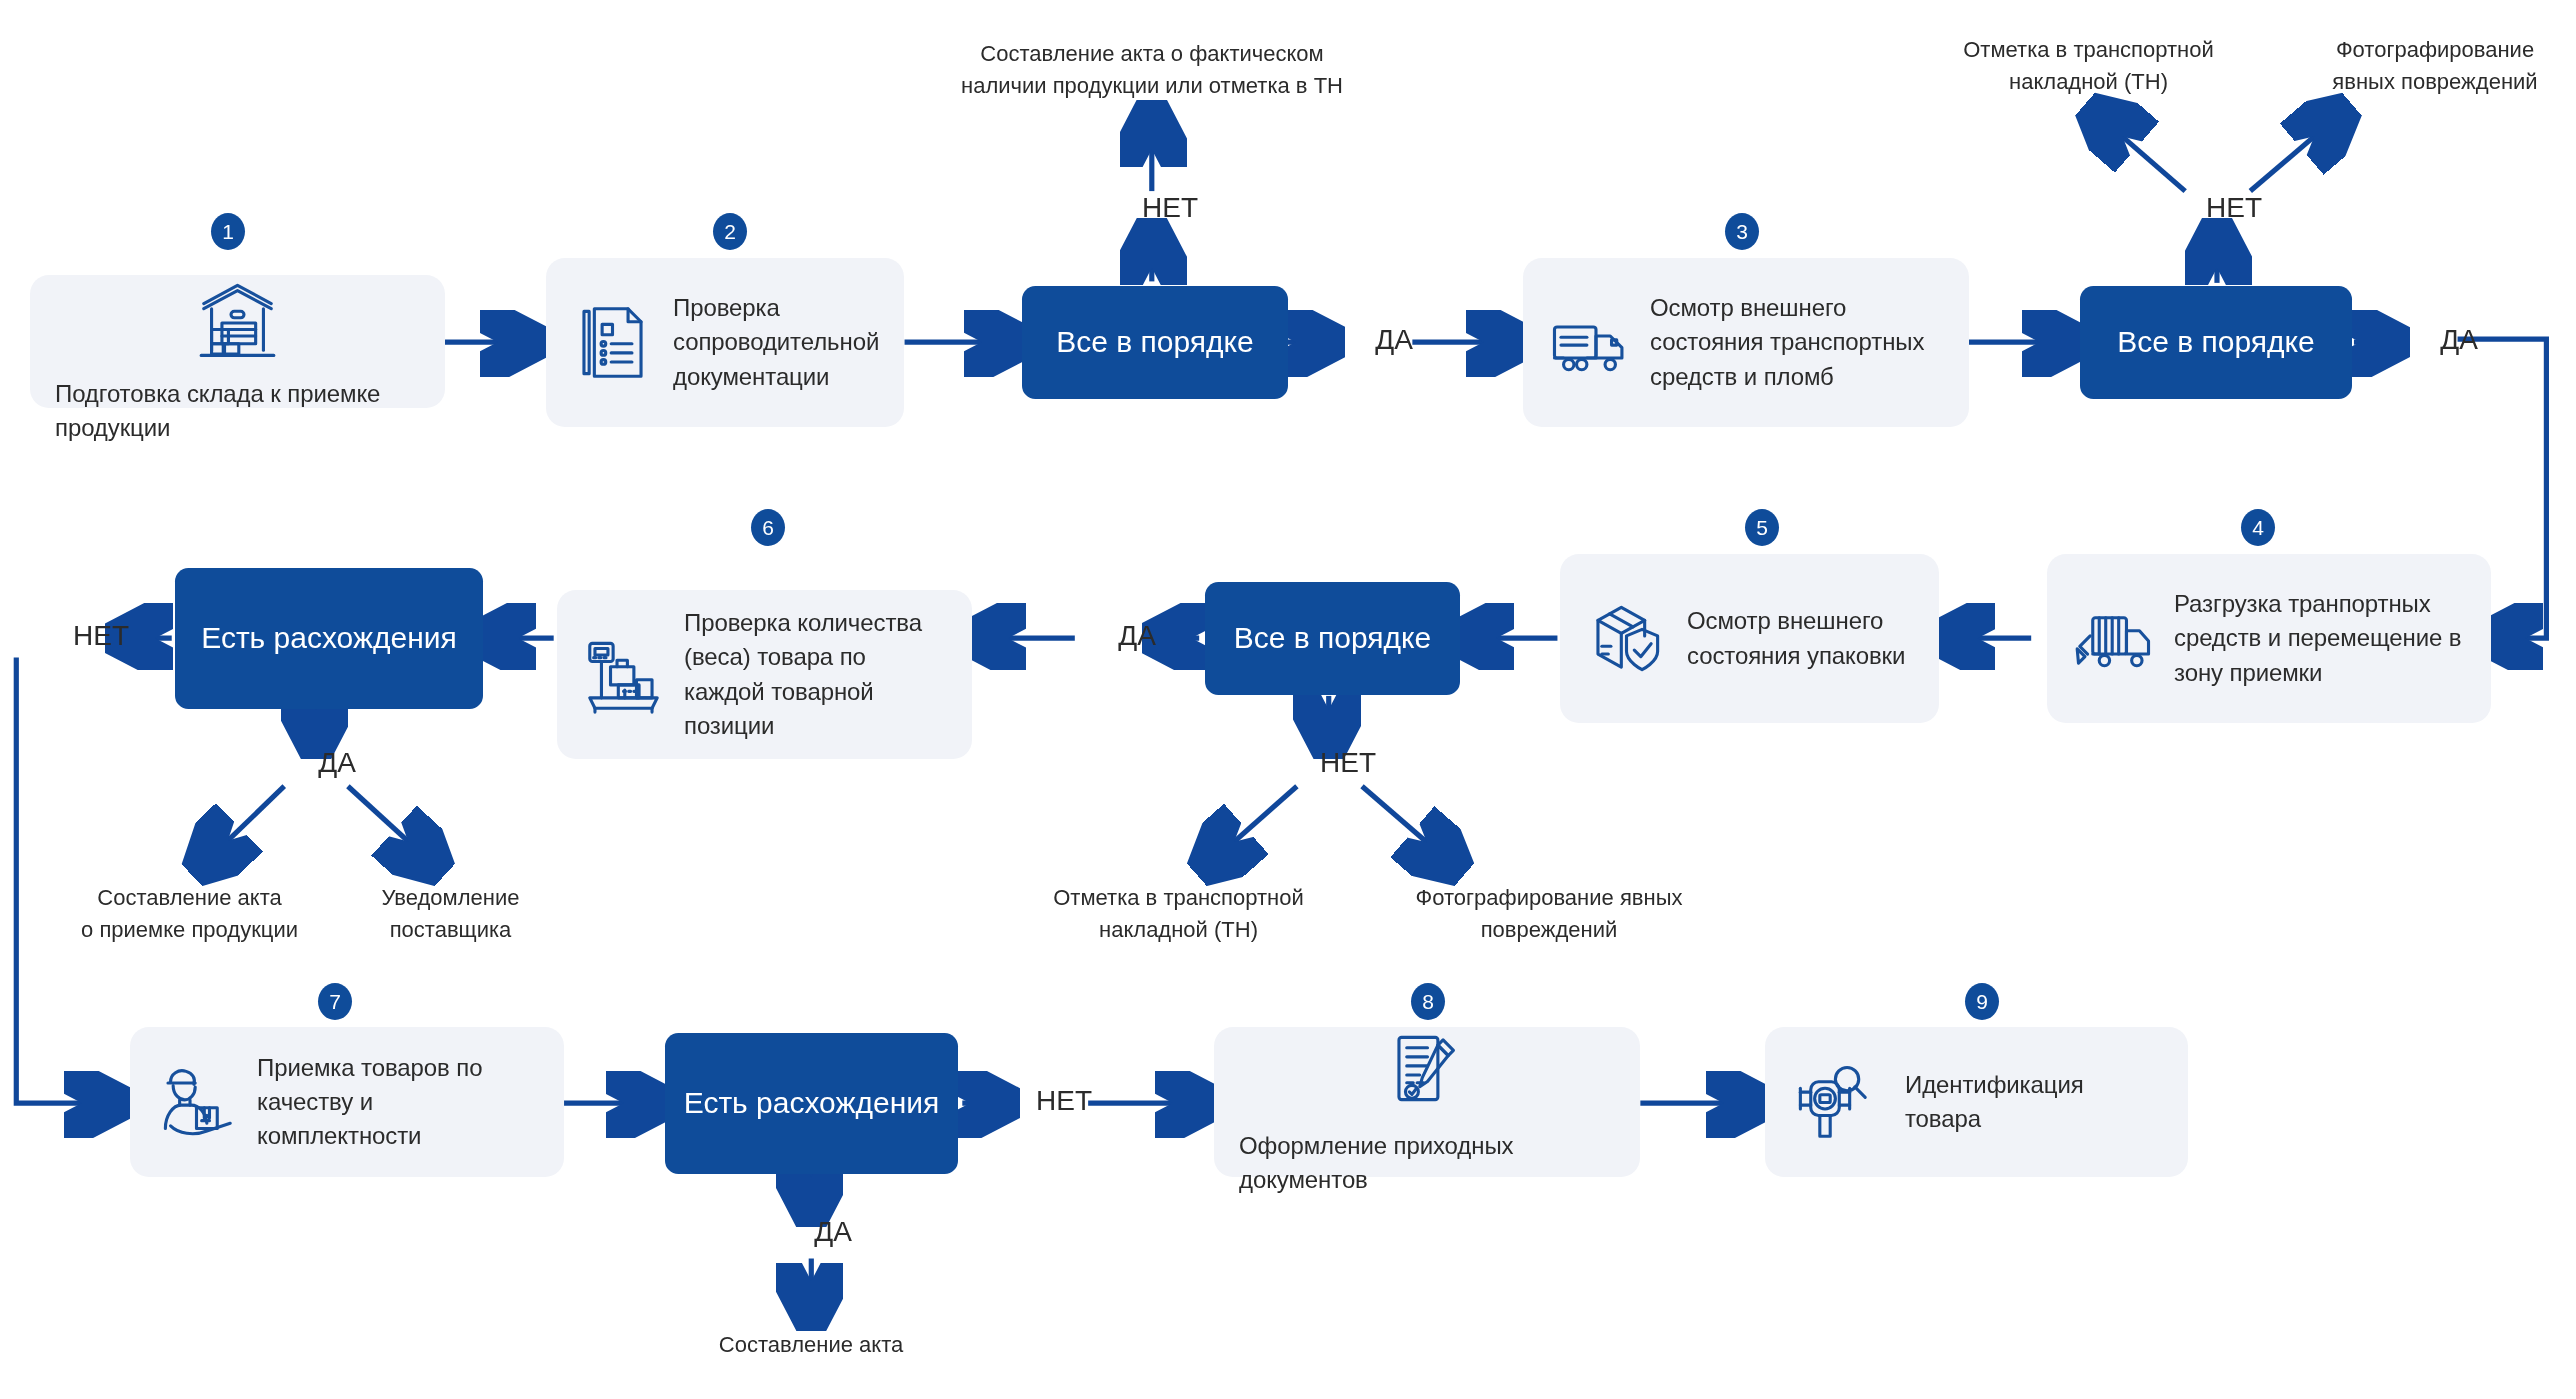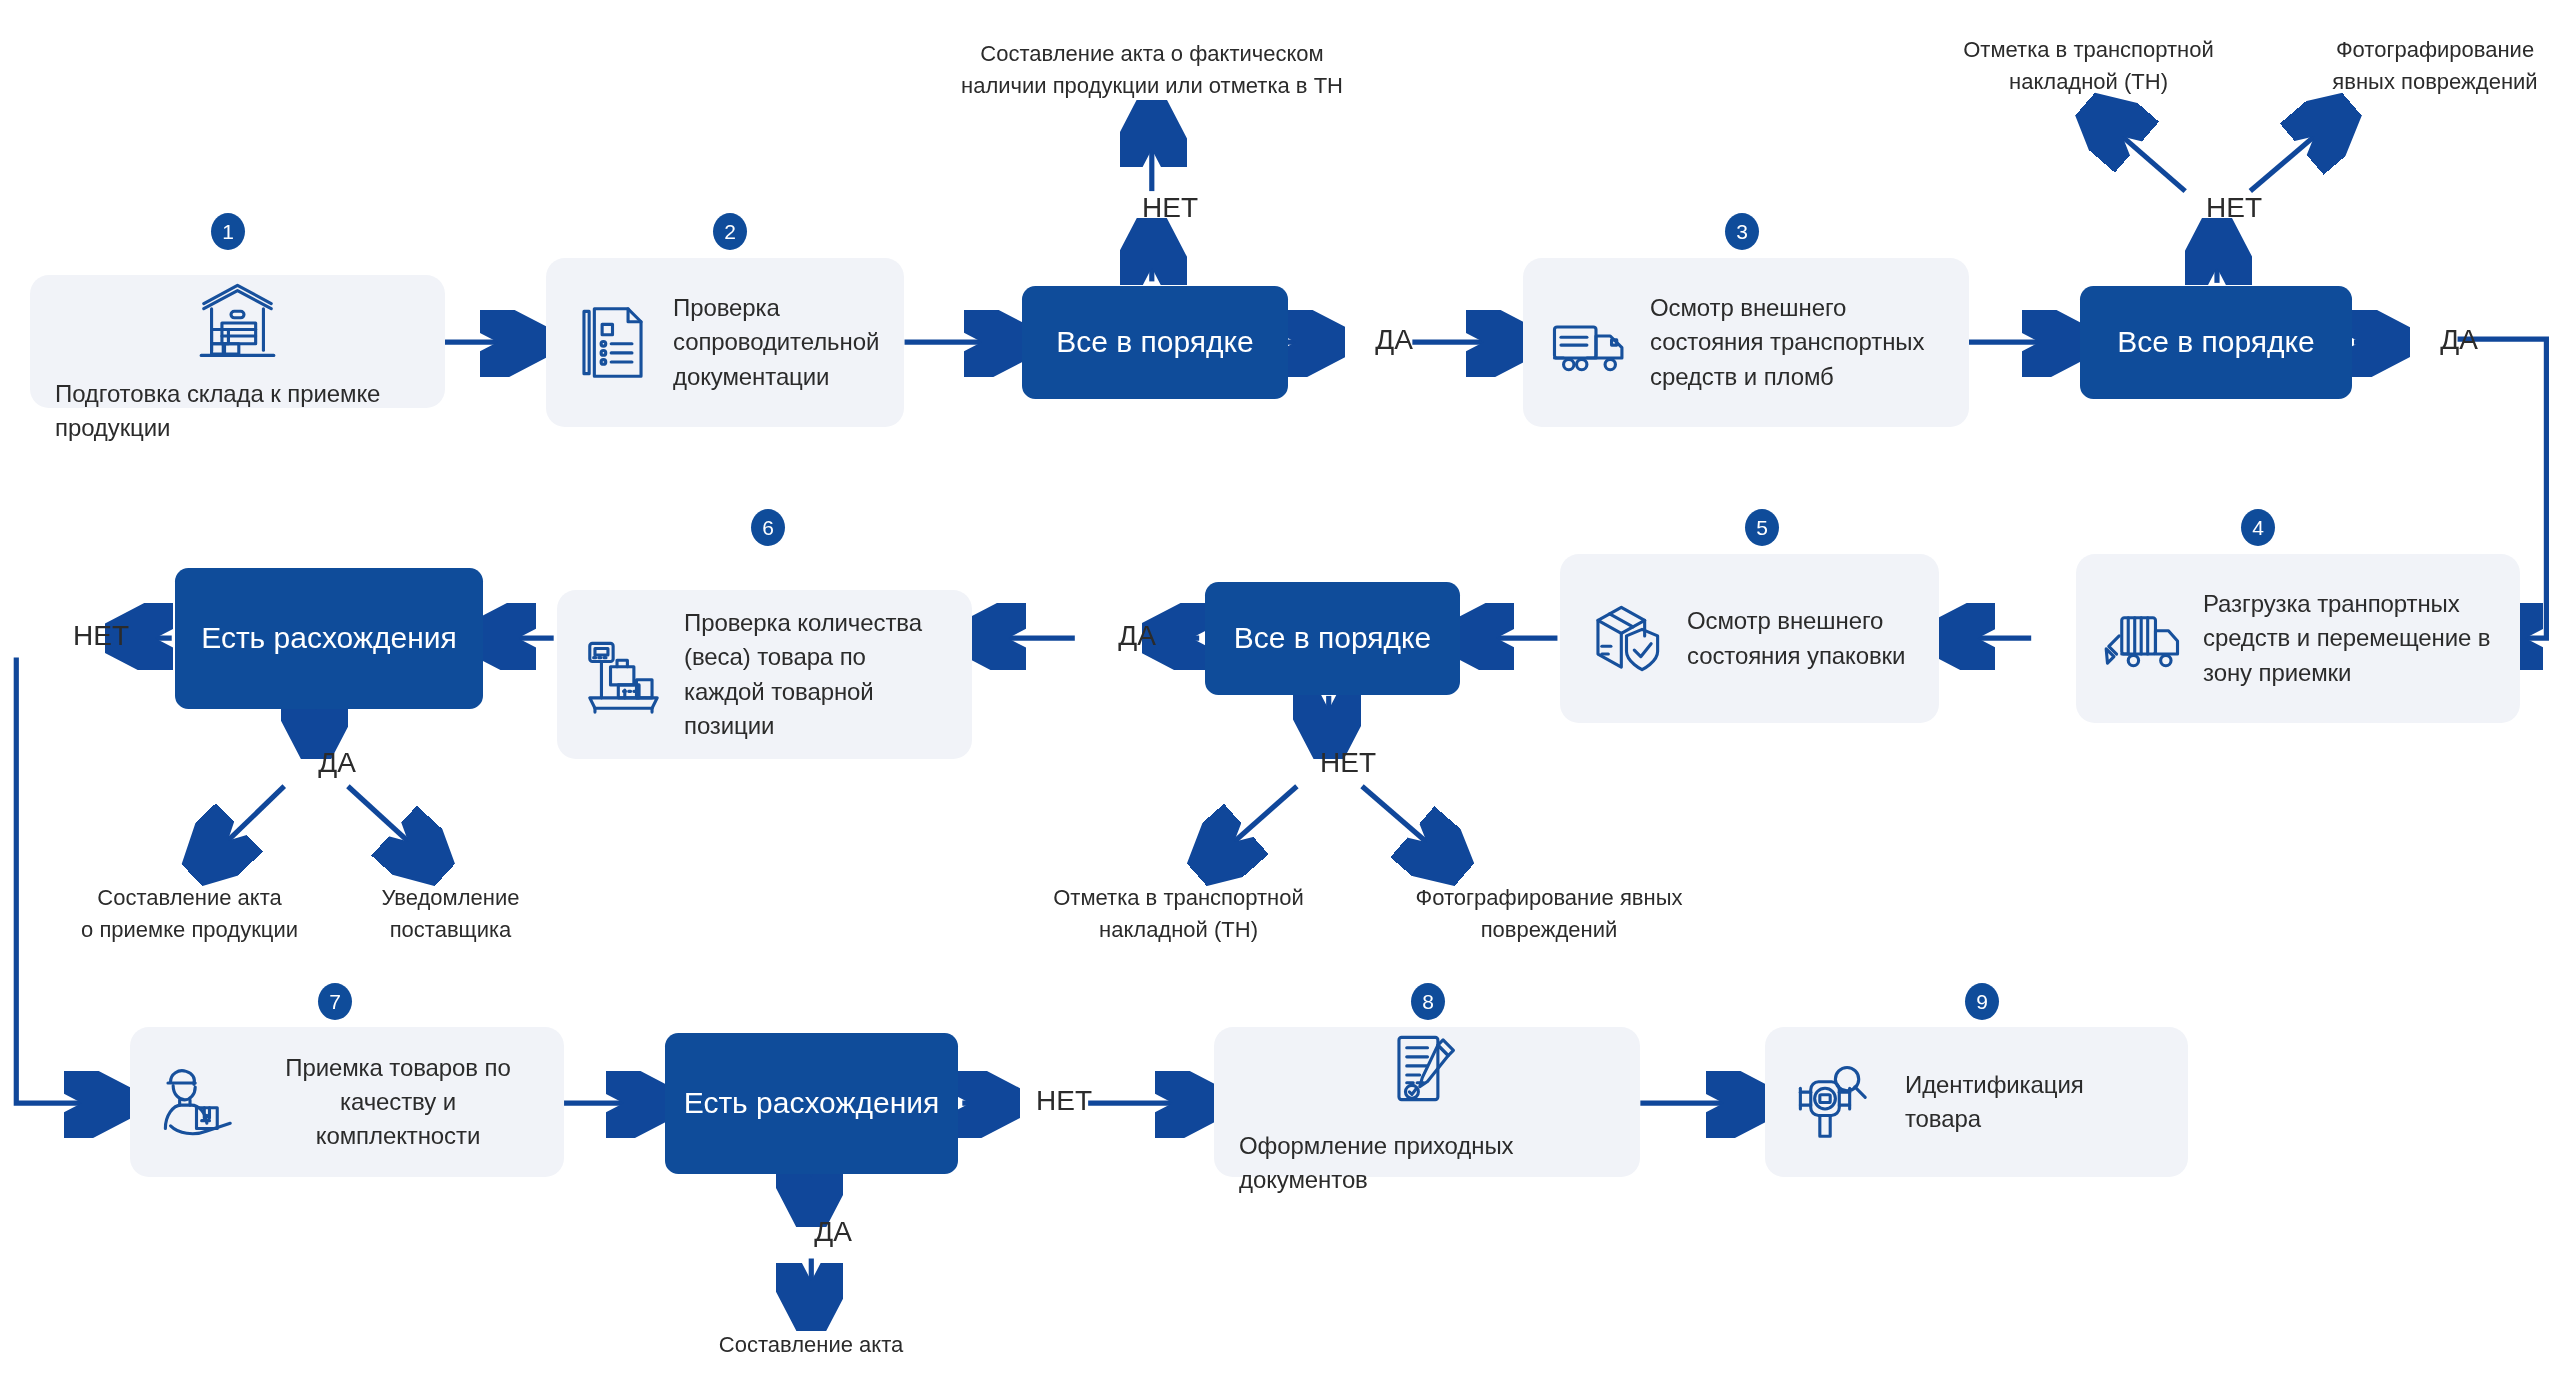"Разгрузка транпортных средств и" div.card { margin-left: 29px -> none }
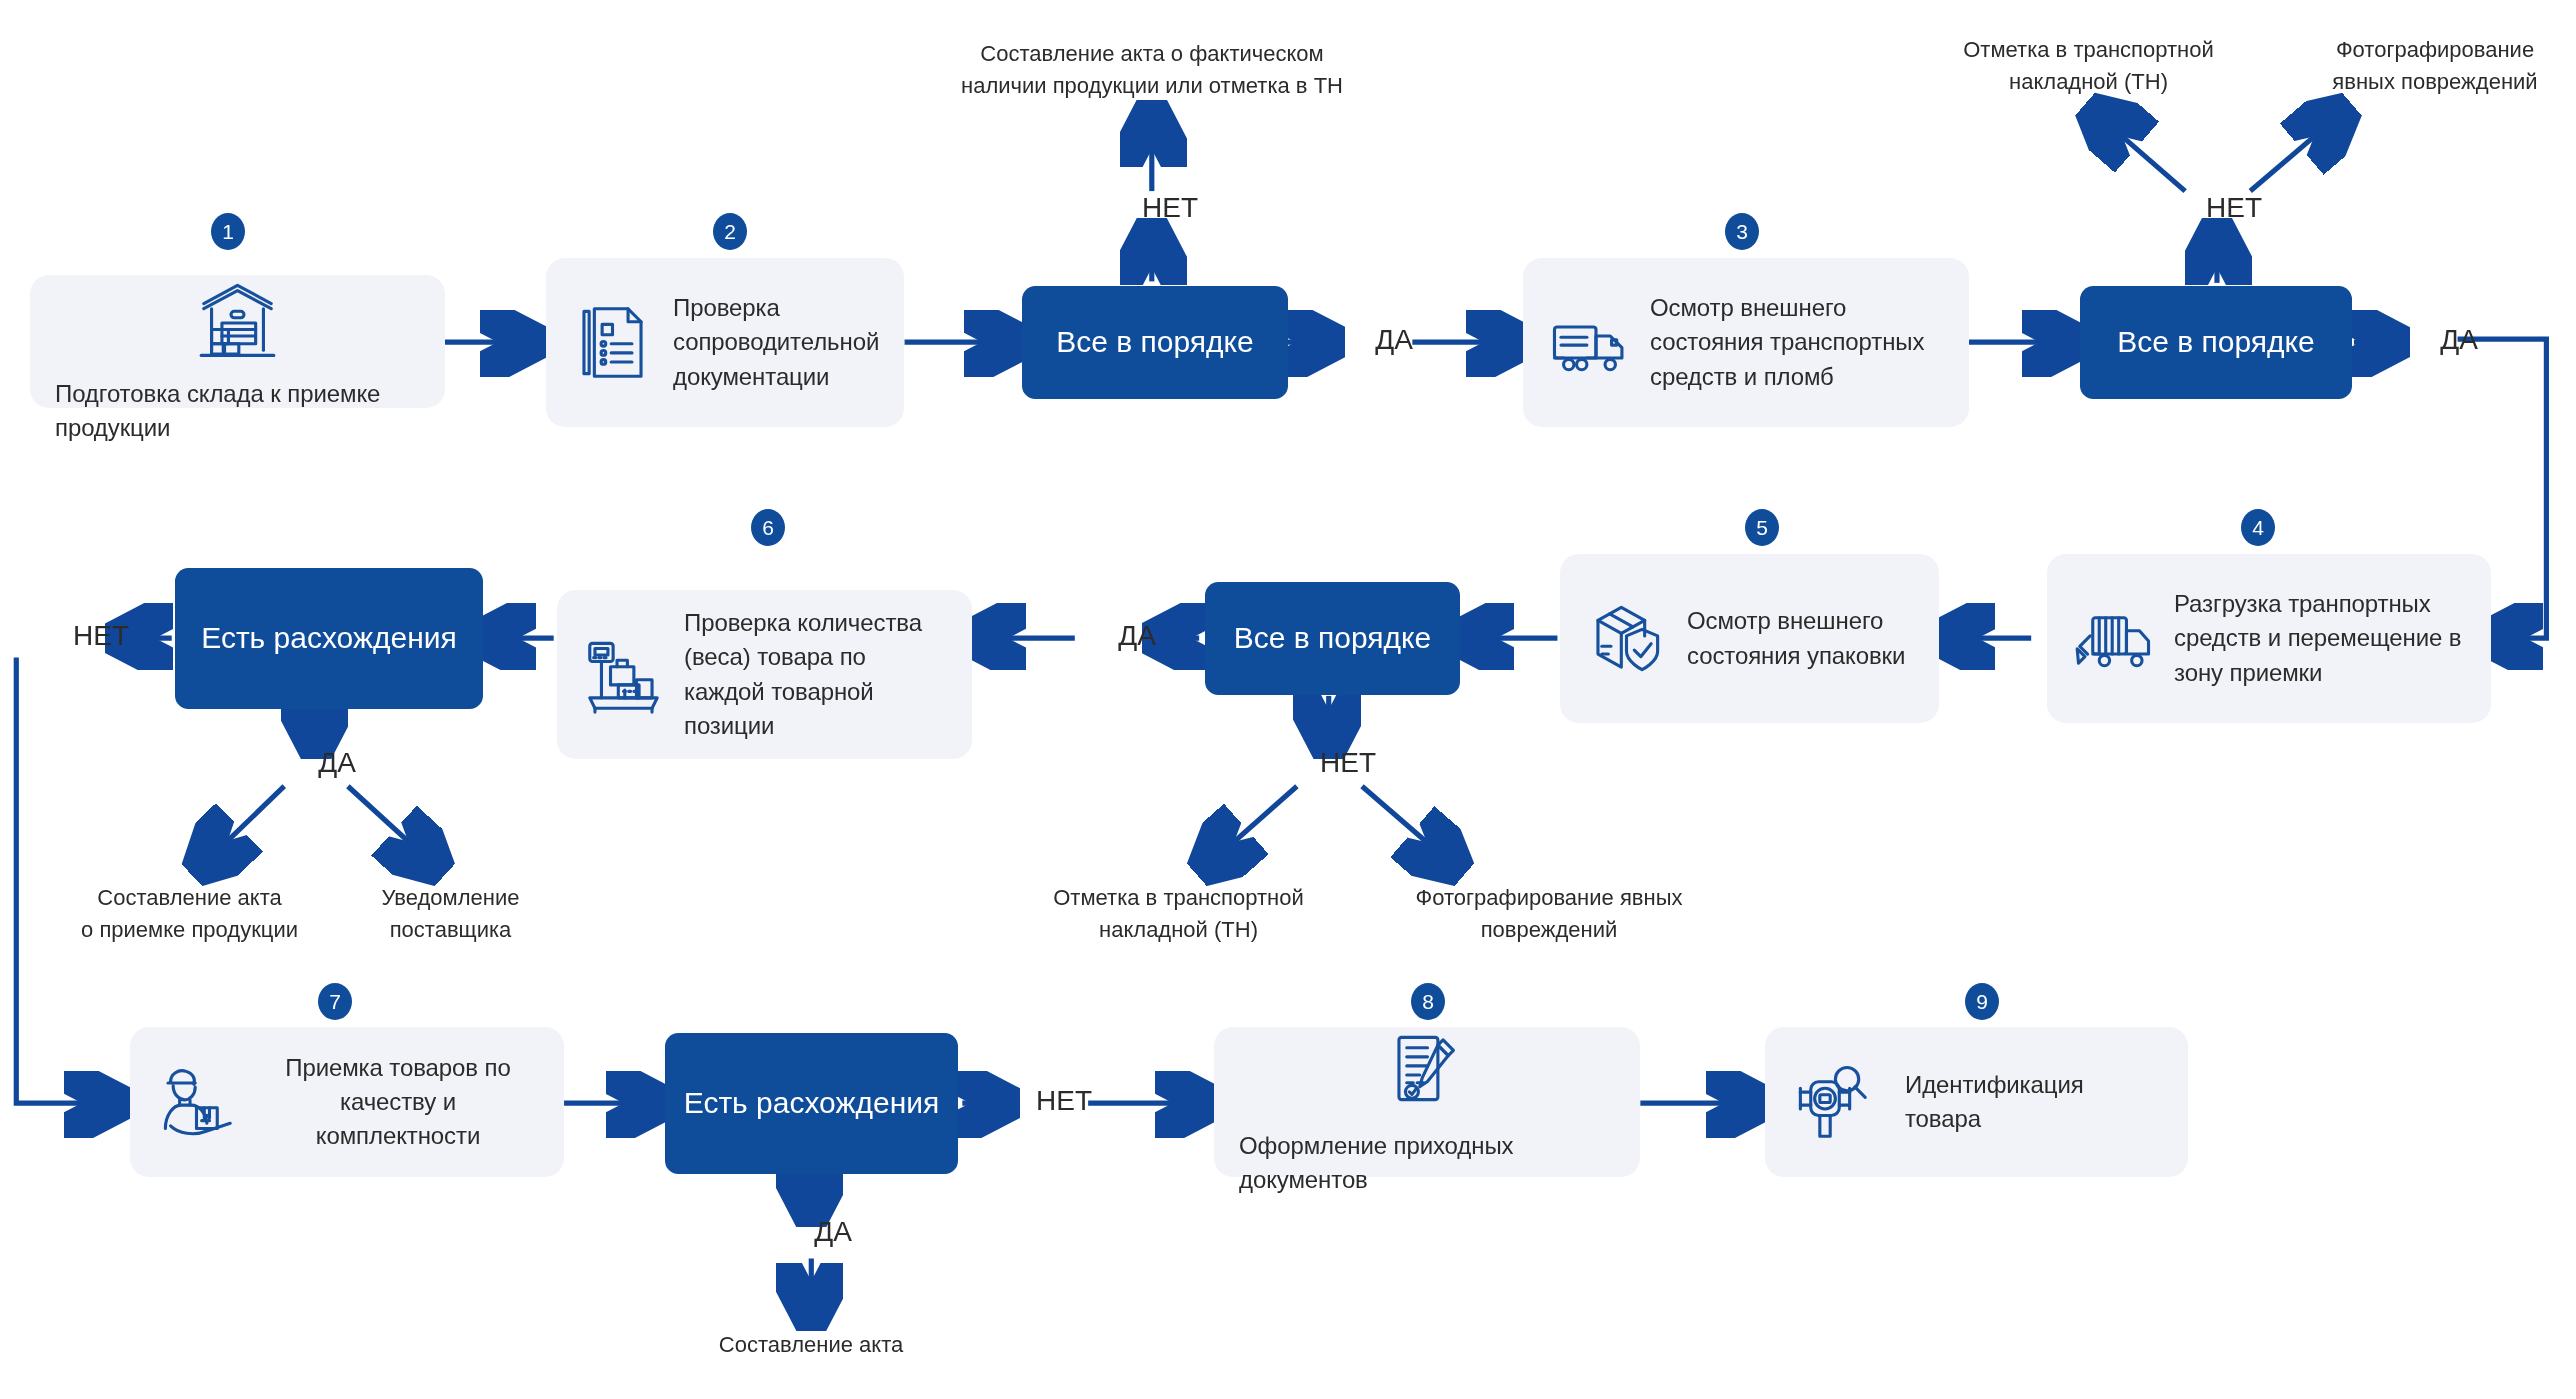"Приемка товаров по качеству и" div.card { text-align: center -> none }
